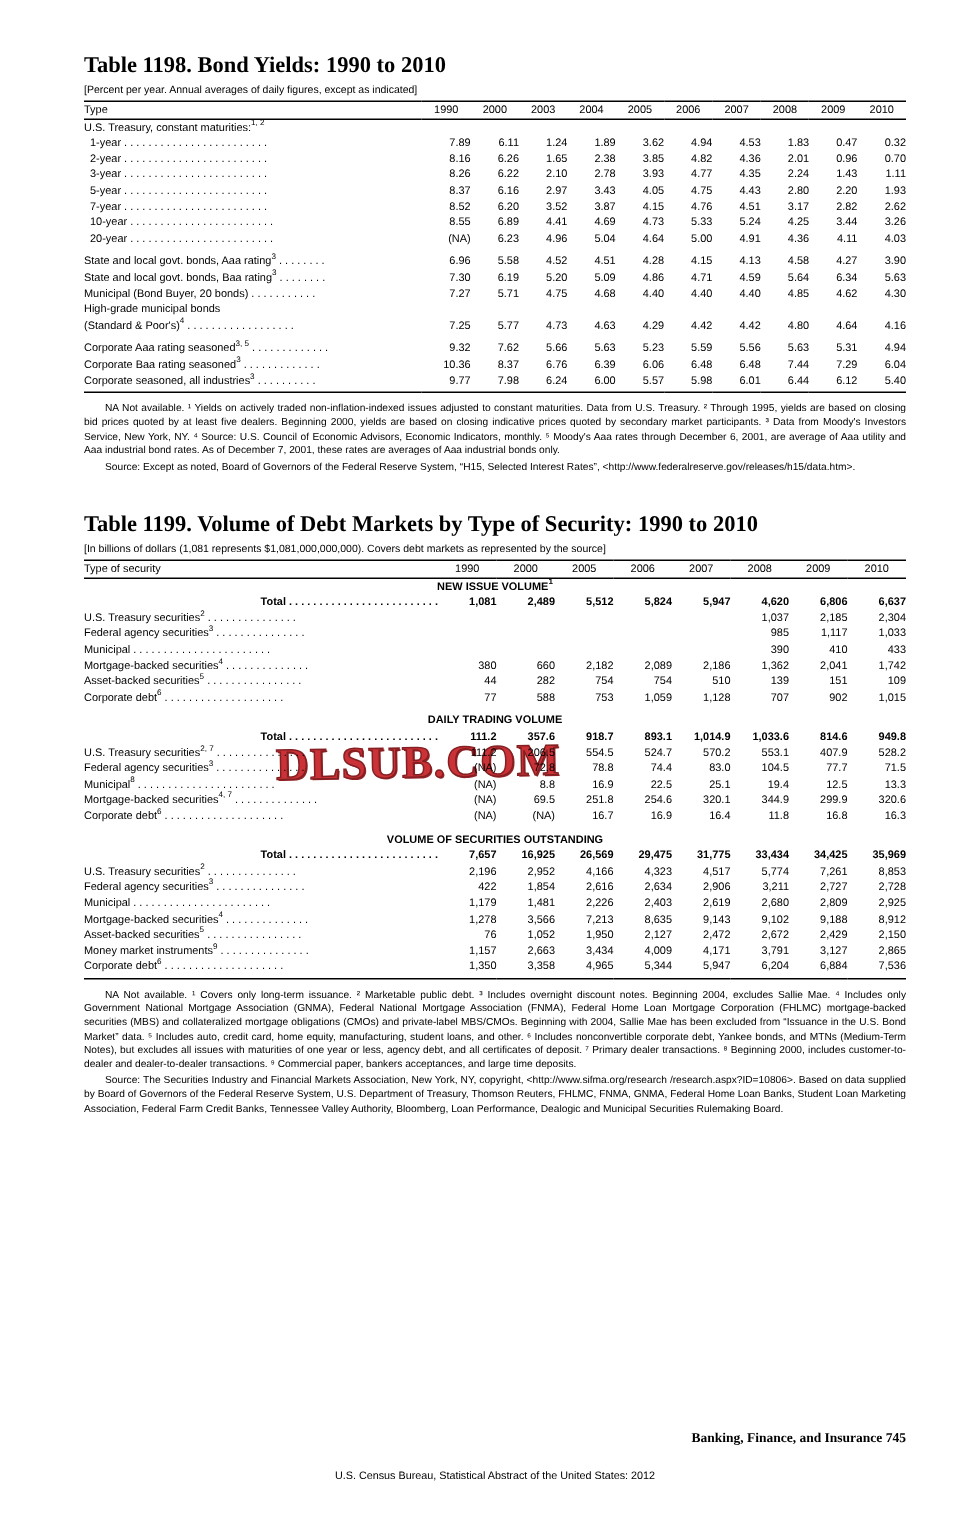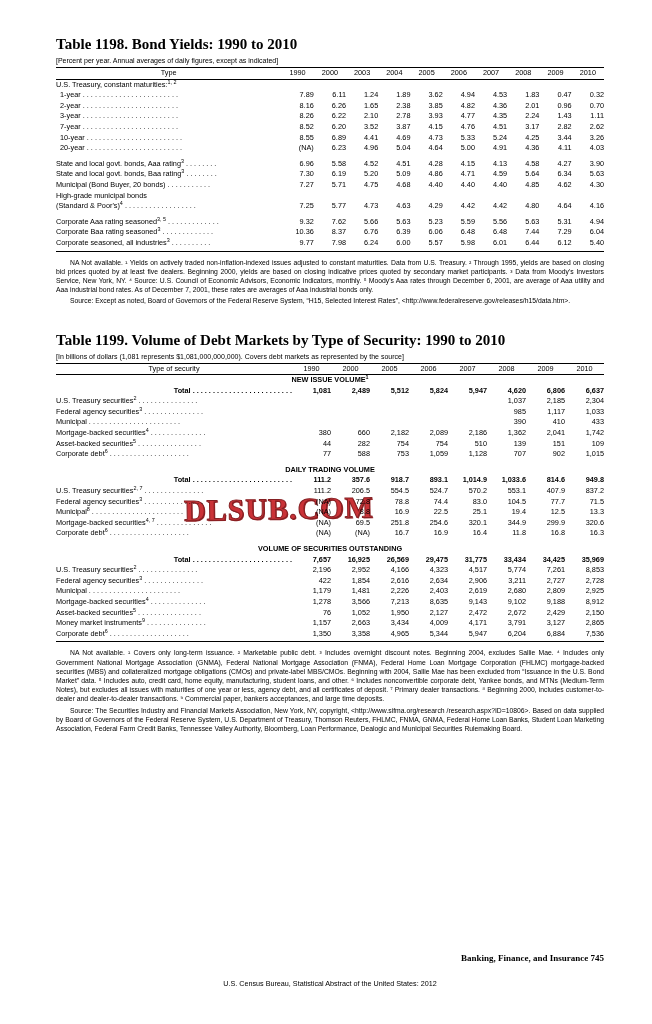"Type" .hdr-row th.label { text-align: center -> left }
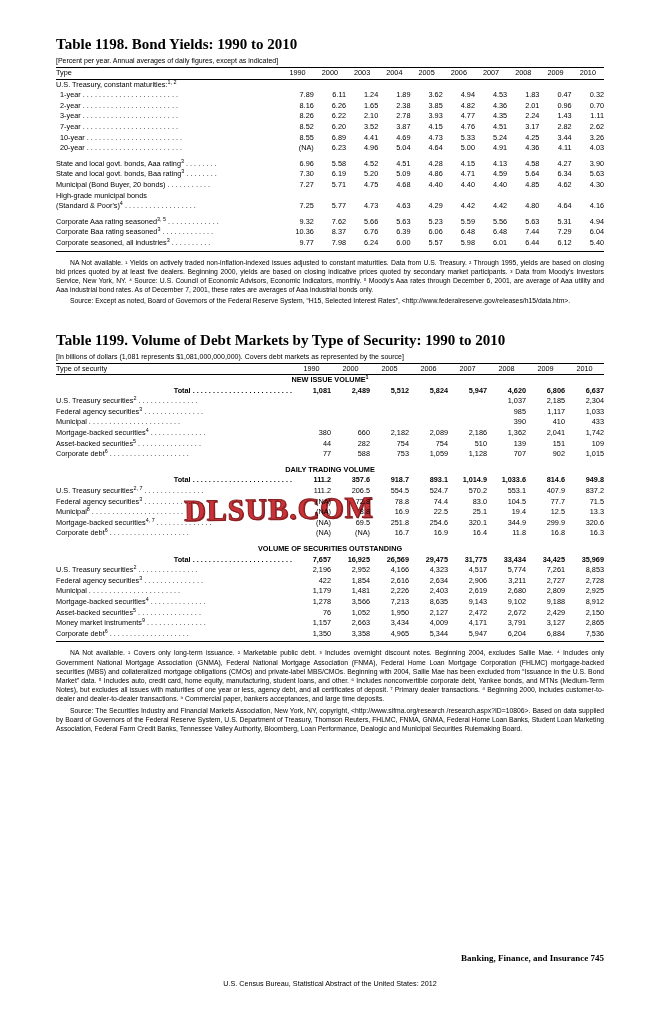"5-year . . . ." tr { html: none -> <tr> <td>5-year <span> . . . . . . . . . . . . . . . . . . . . . . . . </span></td> <td>8.37</td> <td>6.16</td> <td>2.97</td> <td>3.43</td> <td>4.05</td> <td>4.75</td> <td>4.43</td> <td>2.80</td> <td>2.20</td> <td>1.93</td> </tr> }
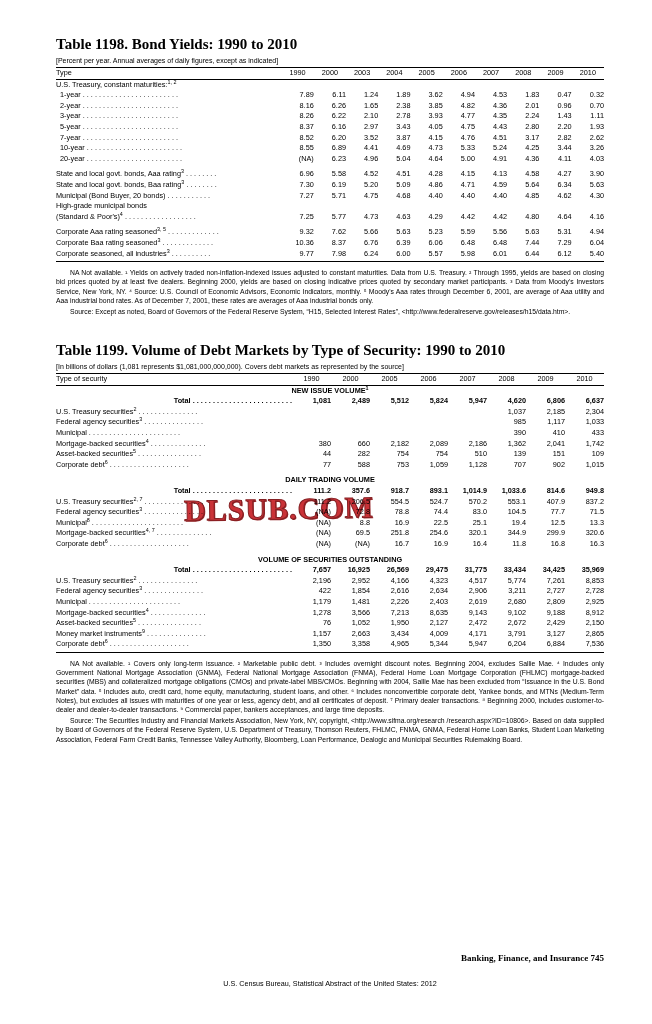"837.2" td.num { text: 837.2 -> 528.2 }
